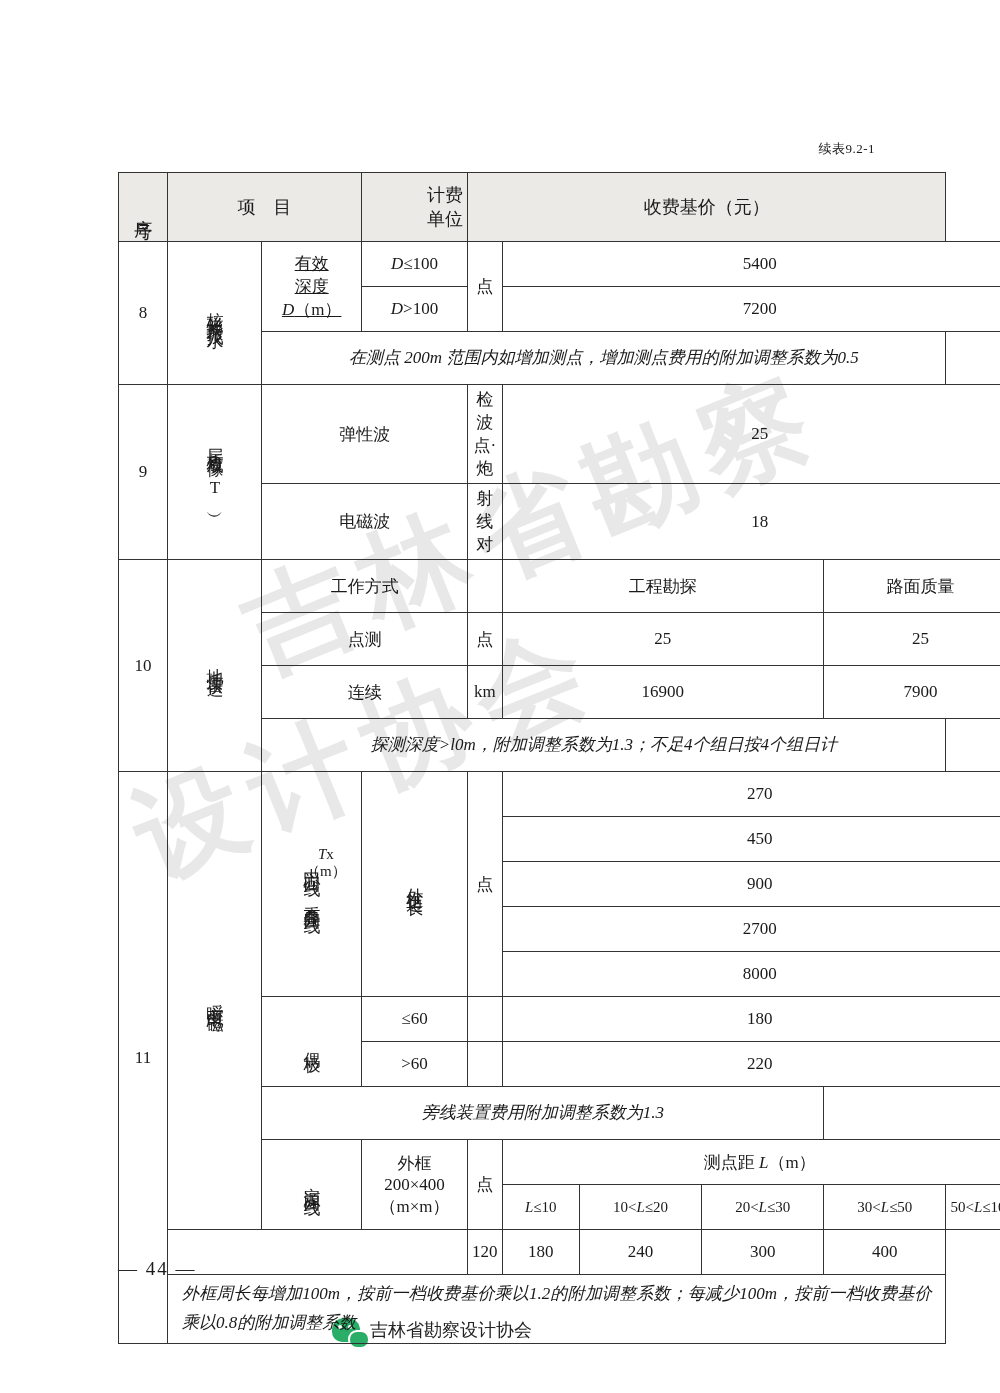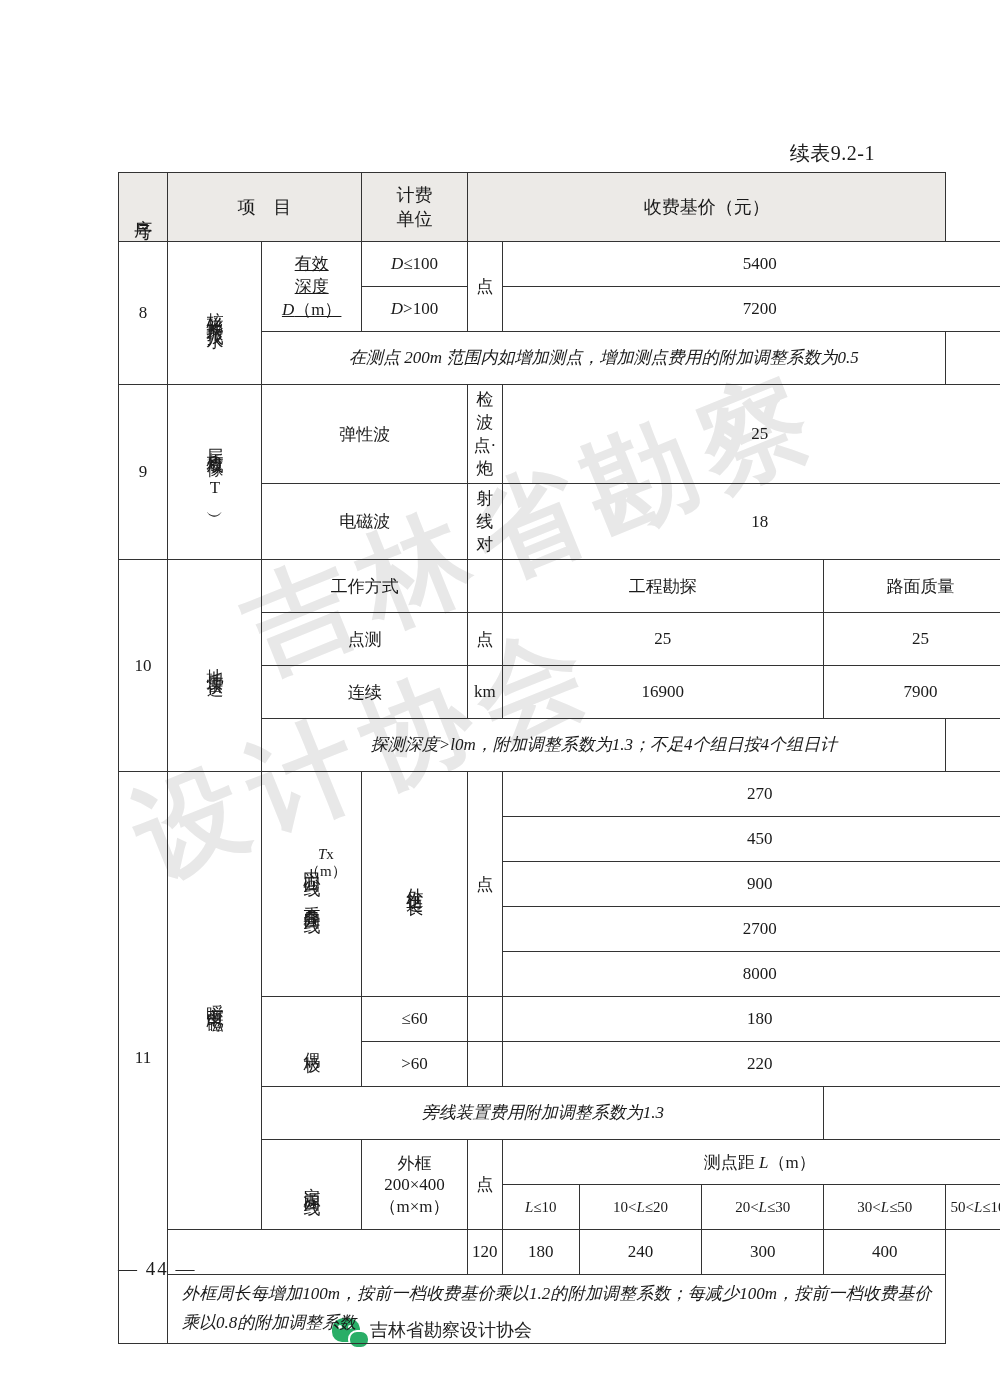"续表9.2-1" .cont-label { font-size: 20px -> 13px }
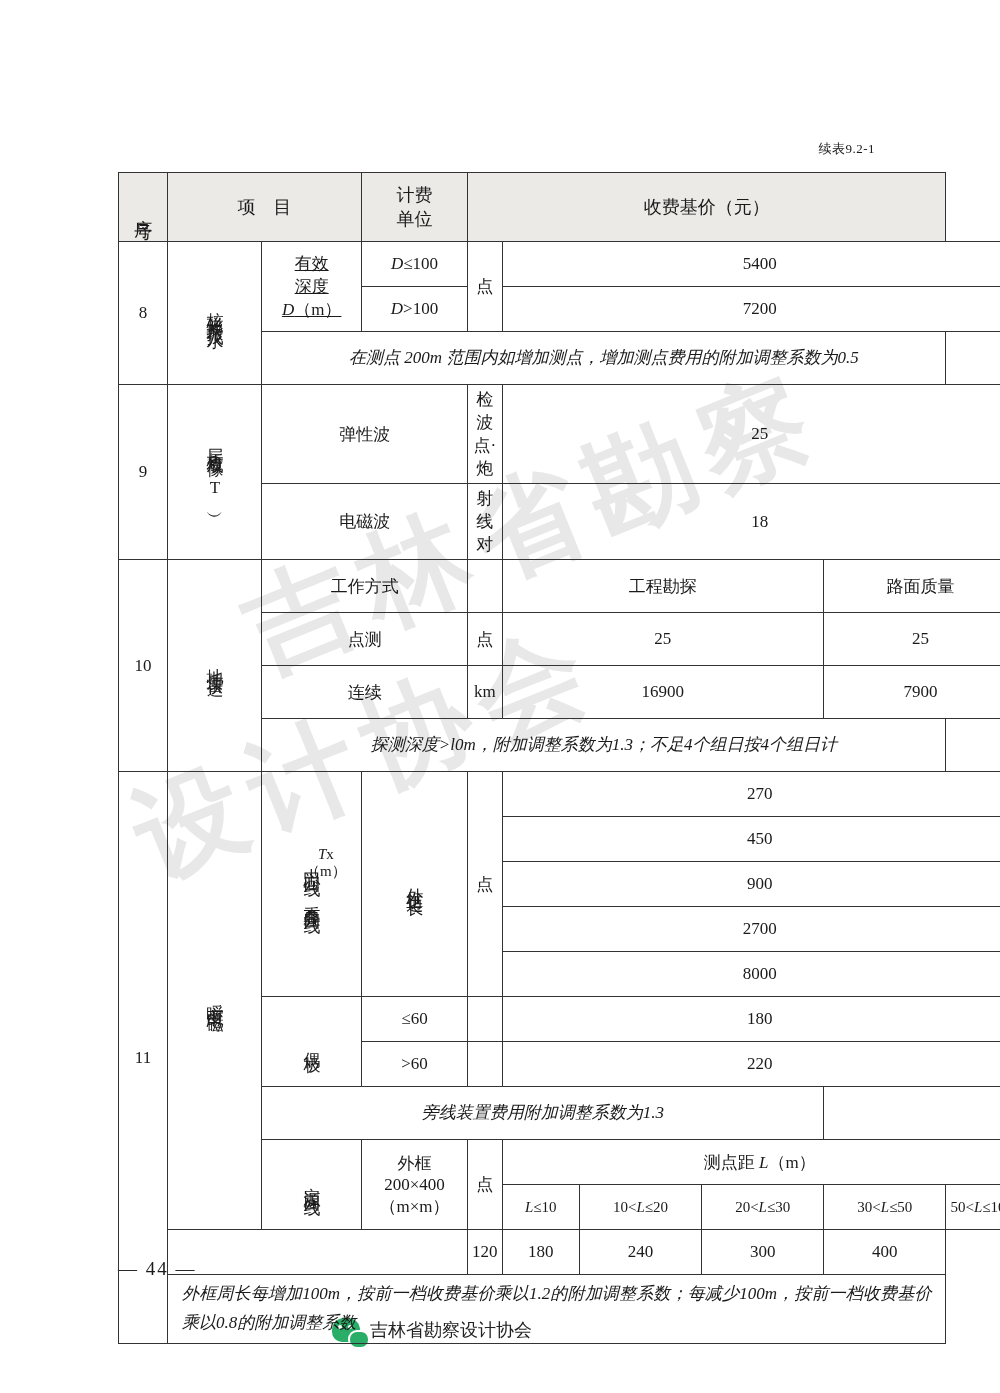"计费" td { text-align: none -> right }
